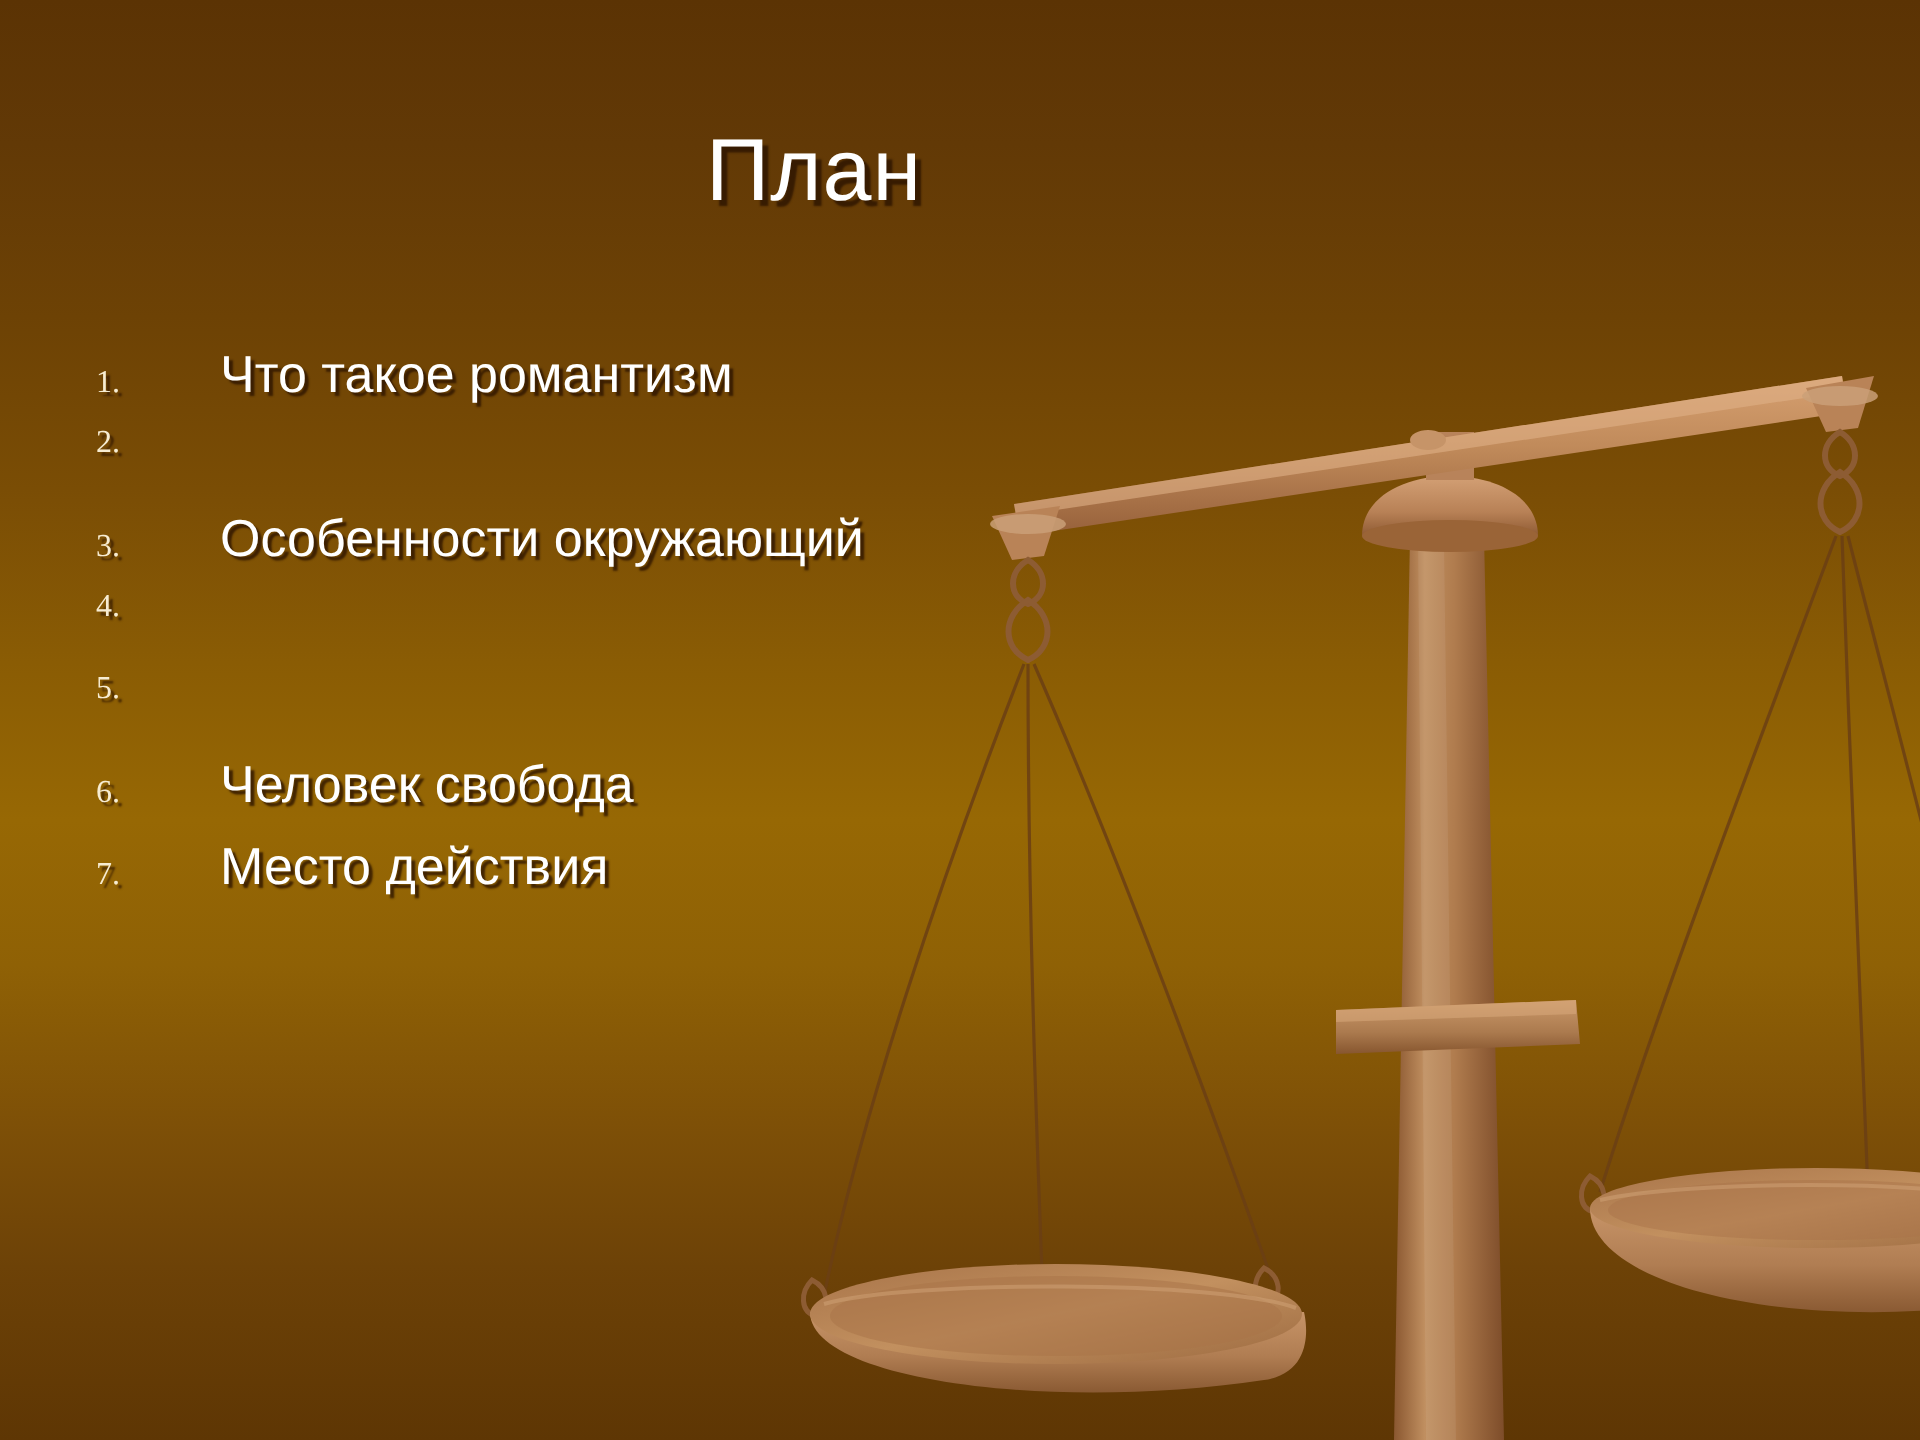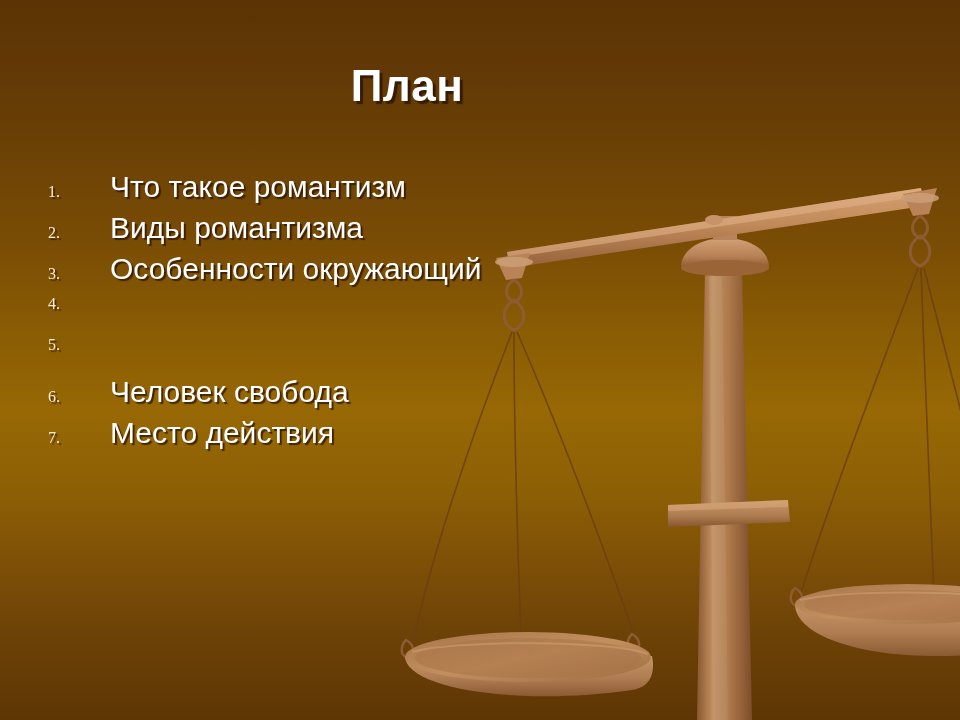"План" #title { font-weight: bold -> none }
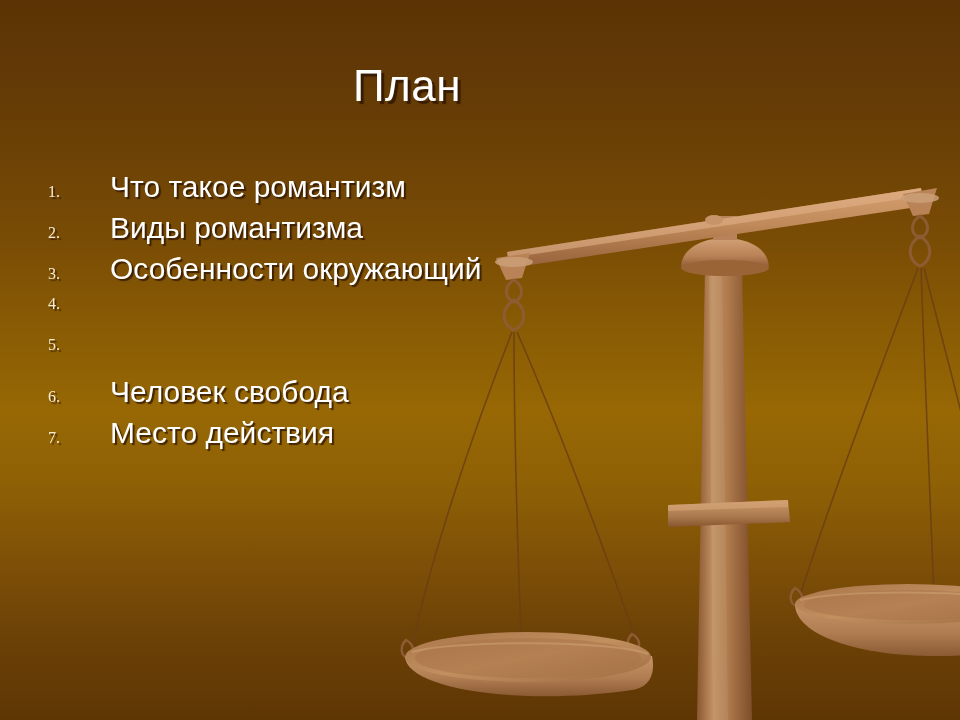"Что такое романтизм" .item-text { font-size: 30px -> 26px }
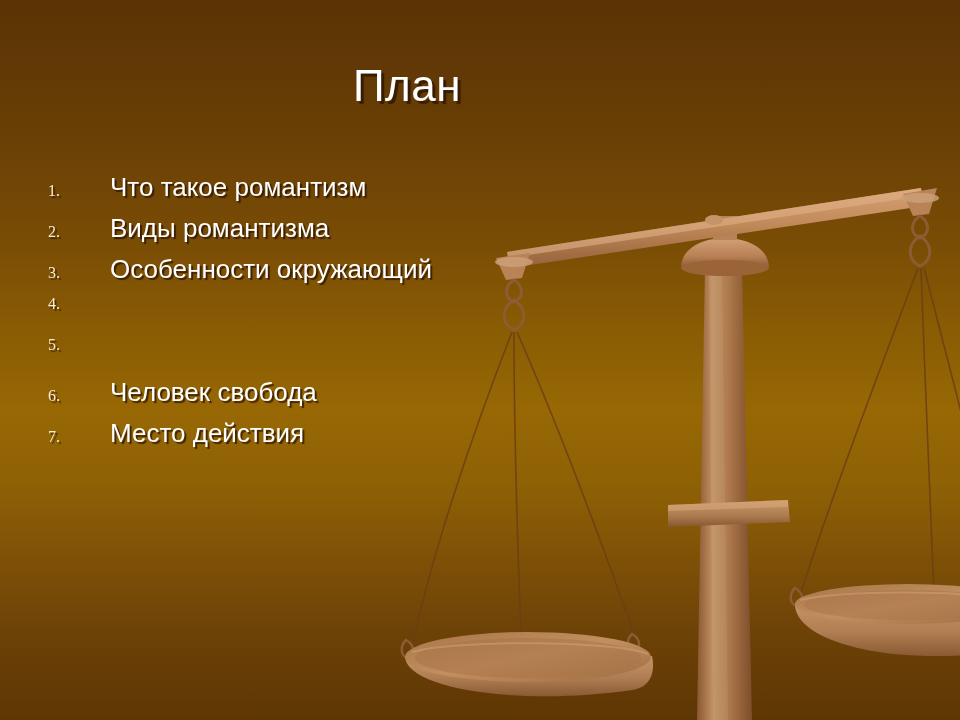"Виды романтизма" span.item-text { html: <span>Виды романтизма</span> -> none }
